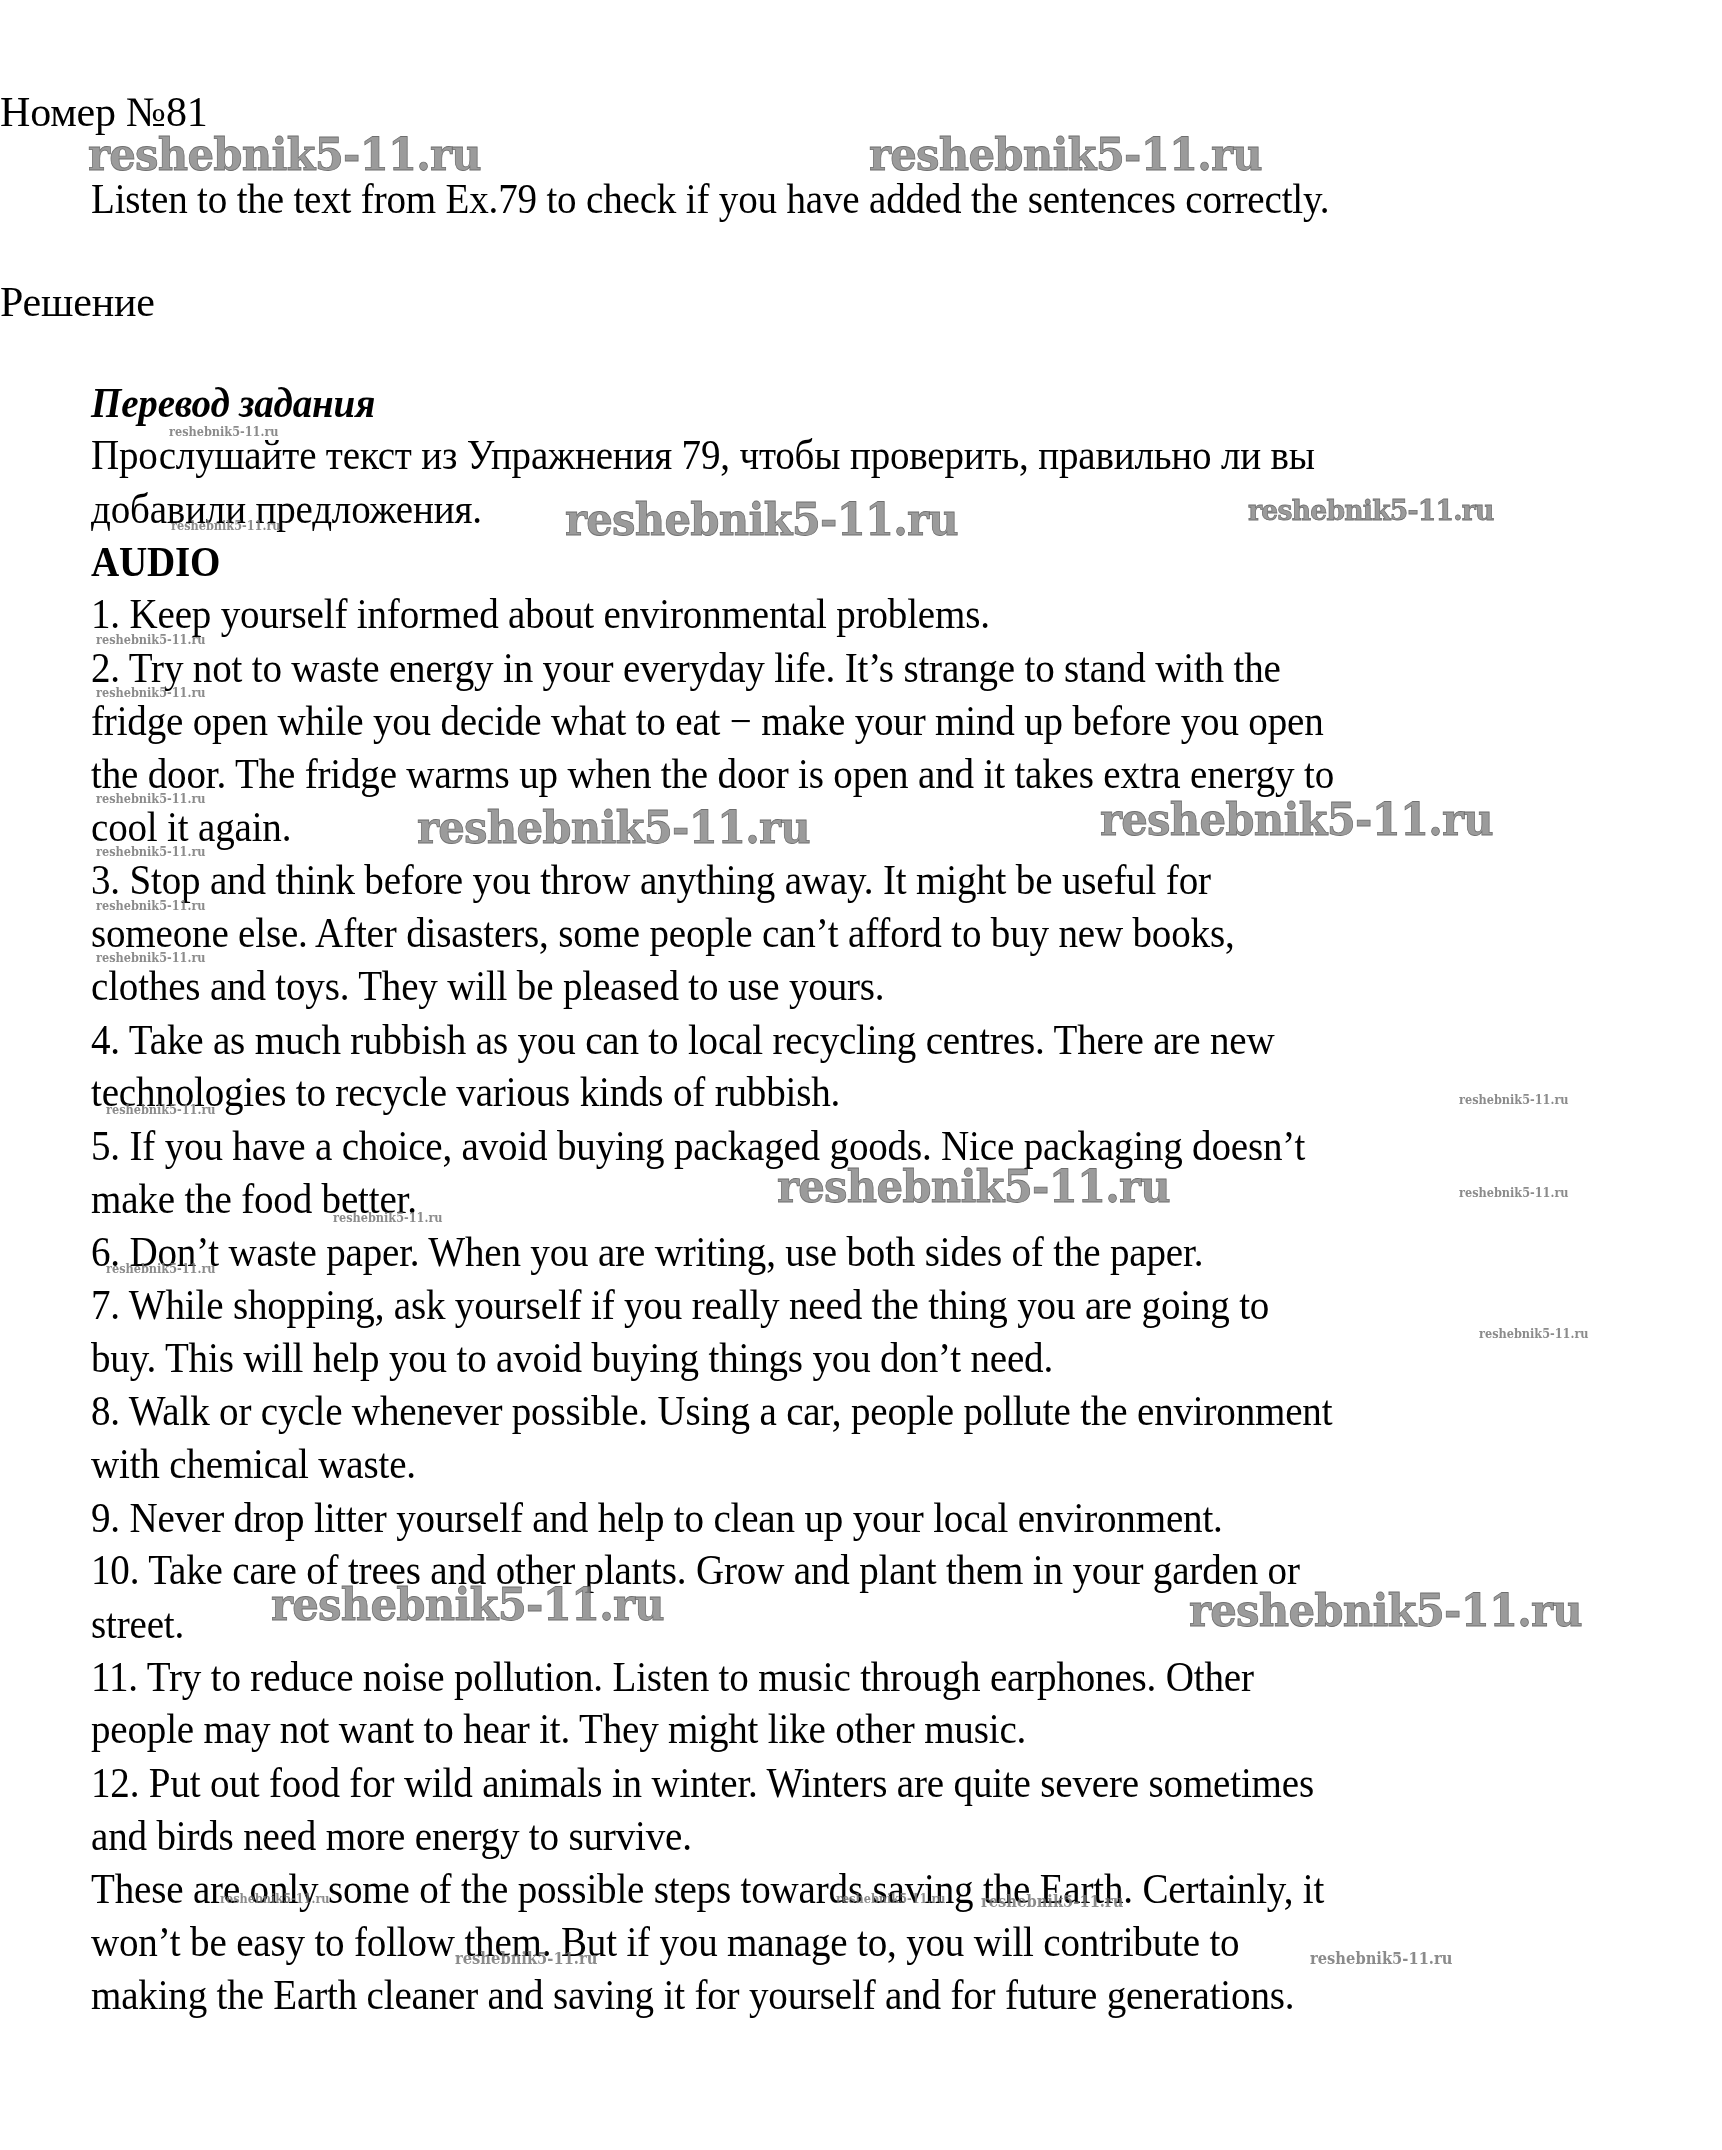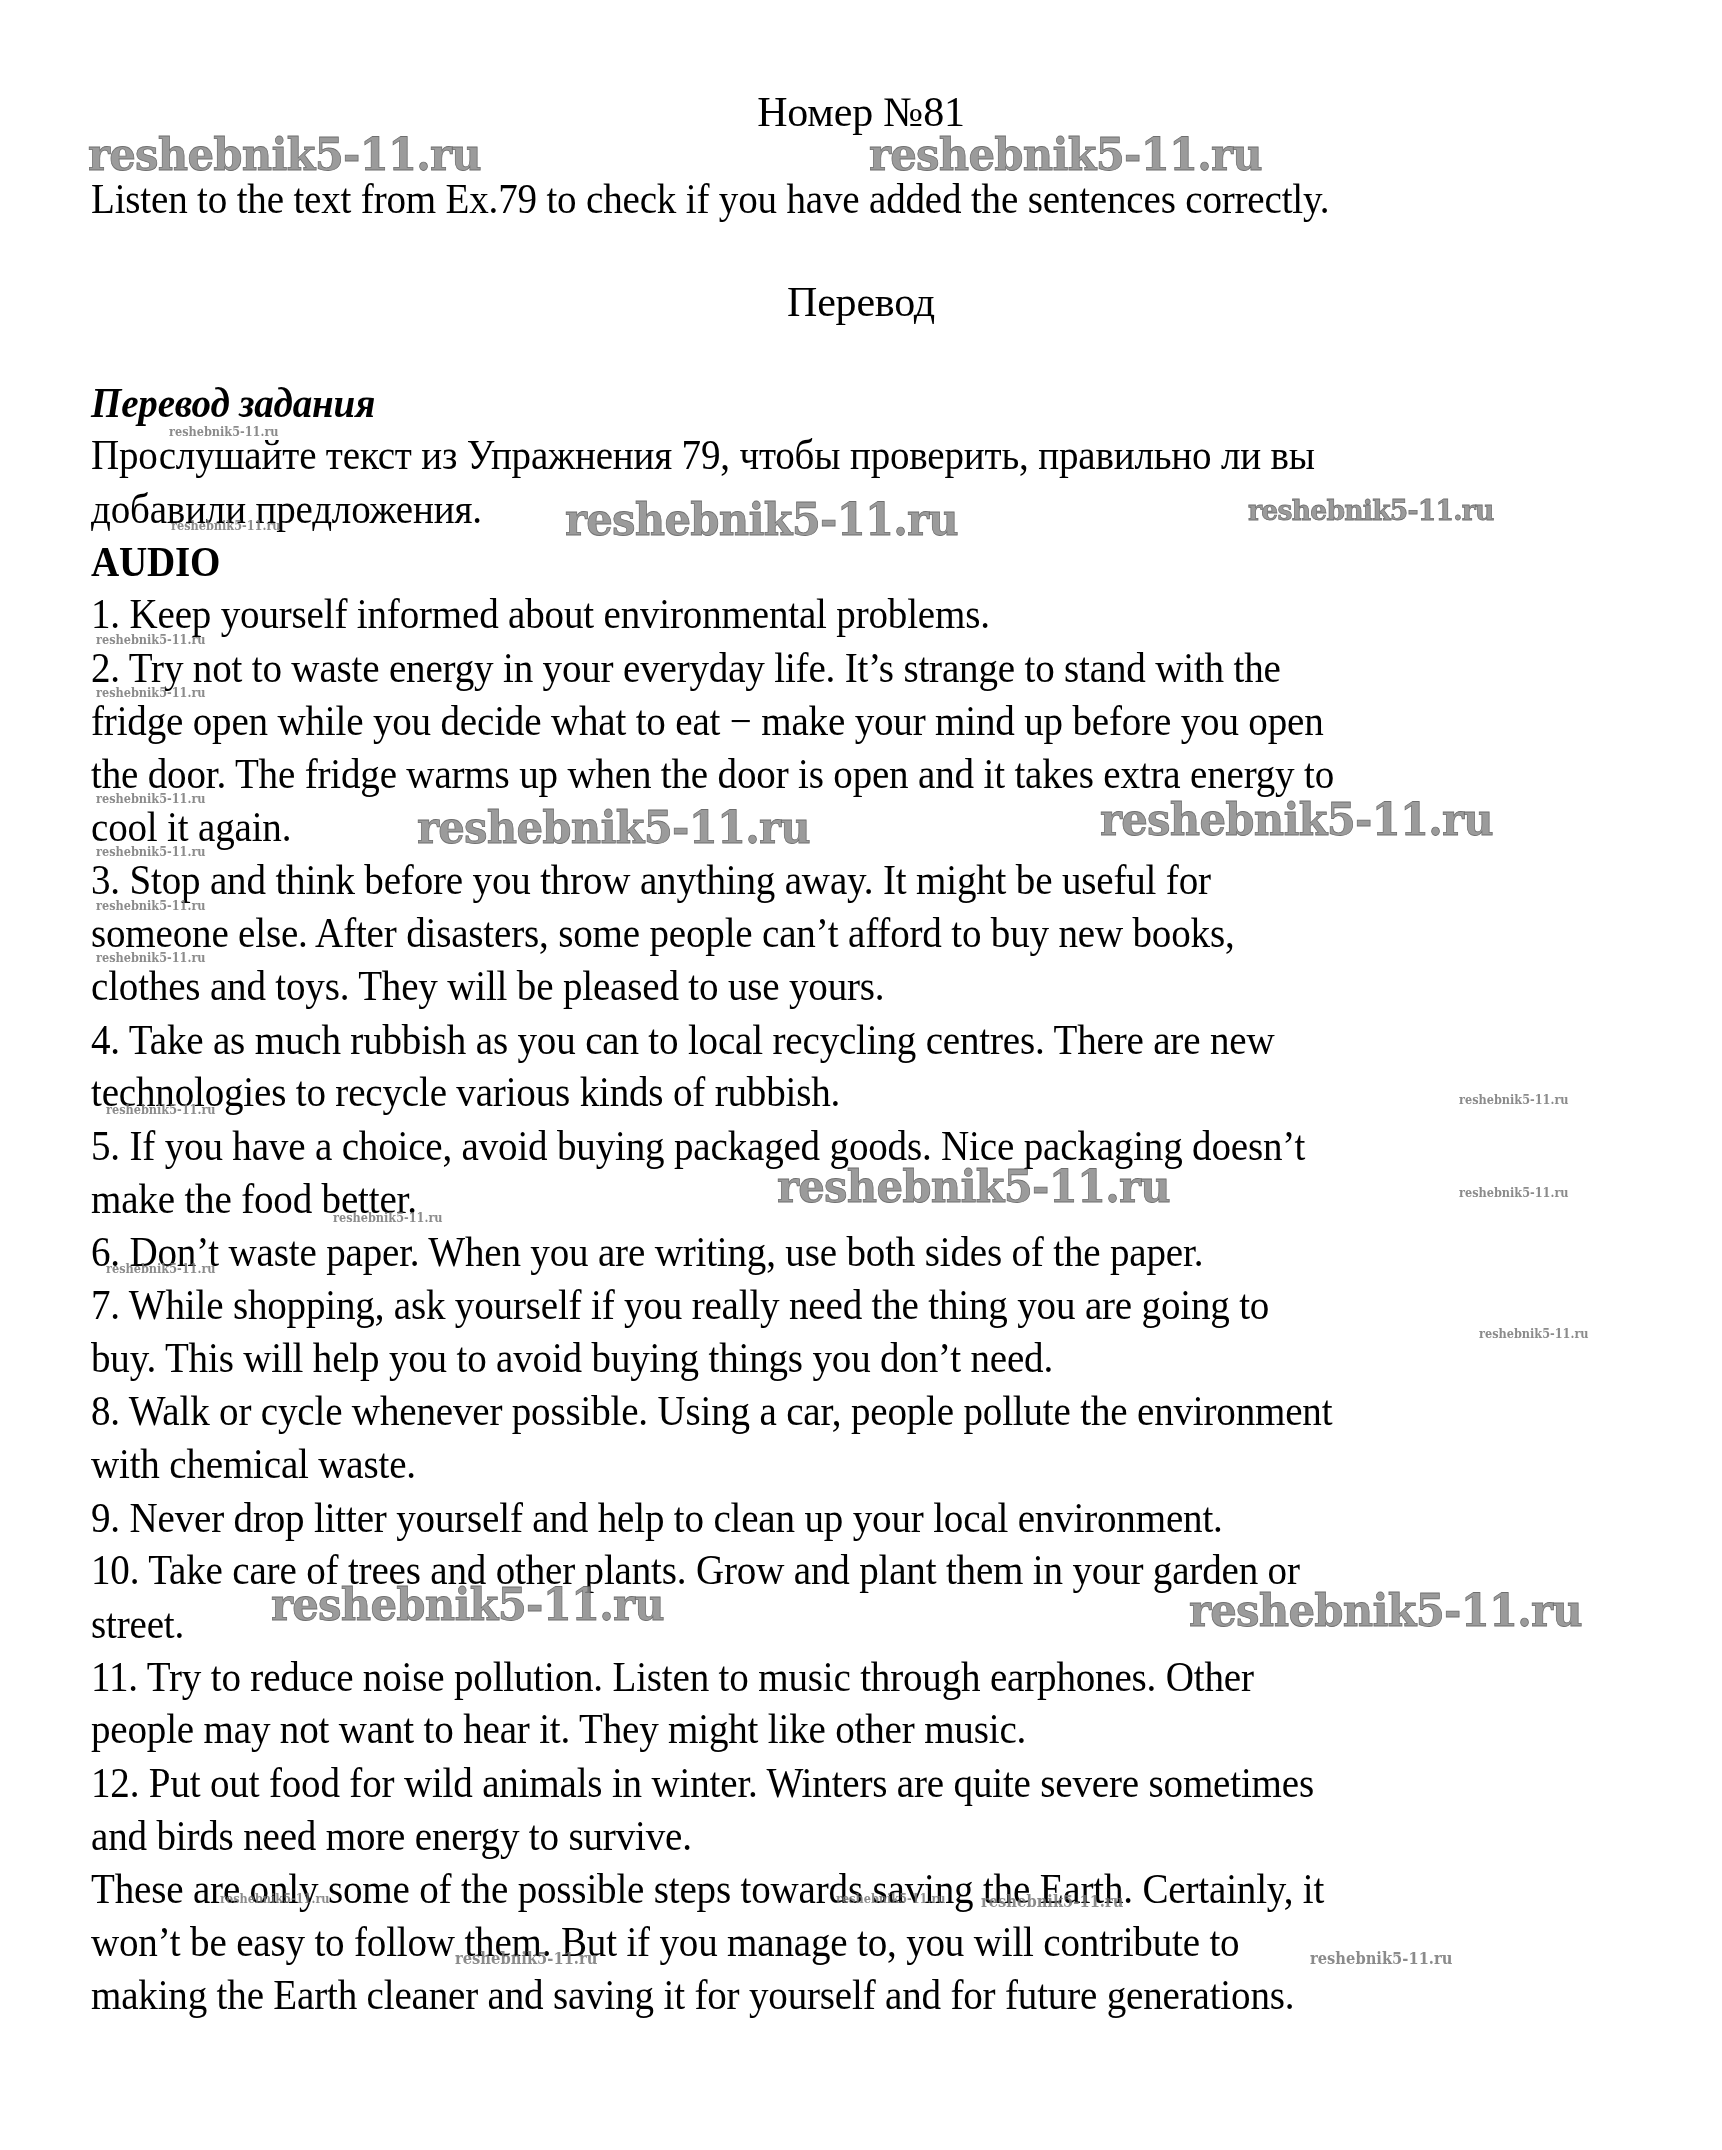"Номер №81" .center { text-align: center -> none }
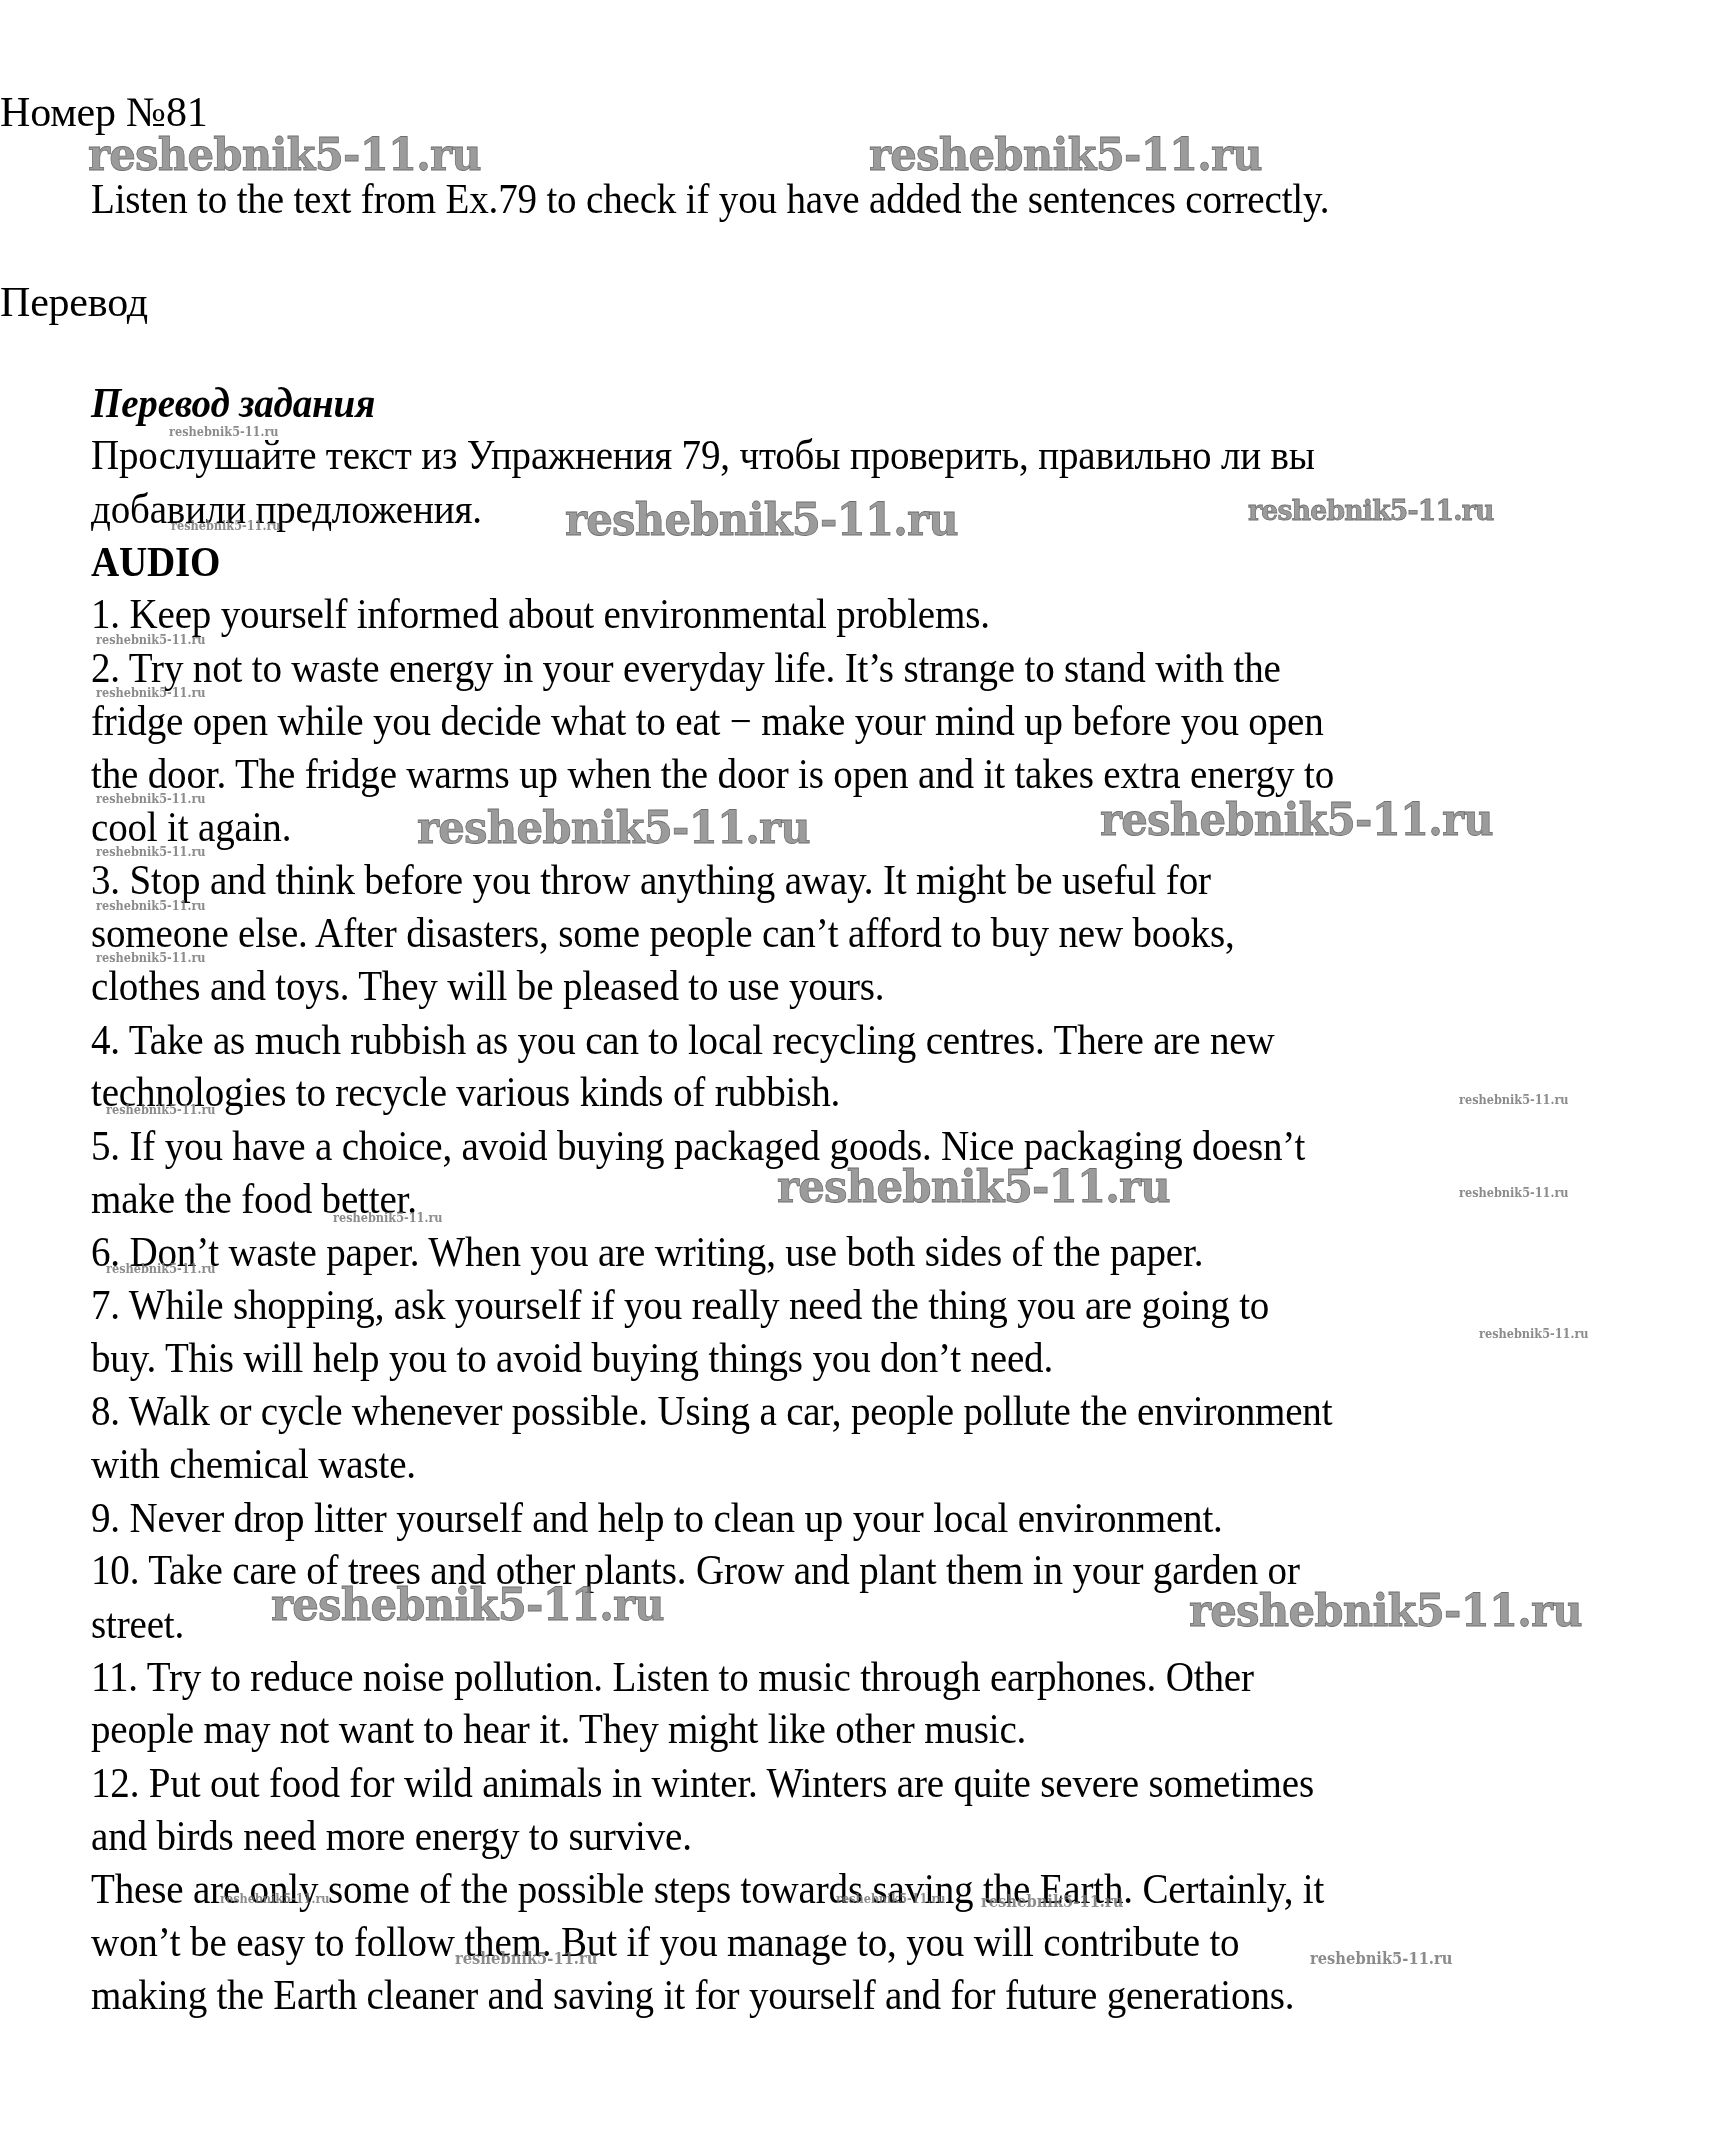"Перевод" div.line { text: Перевод -> Решение }
